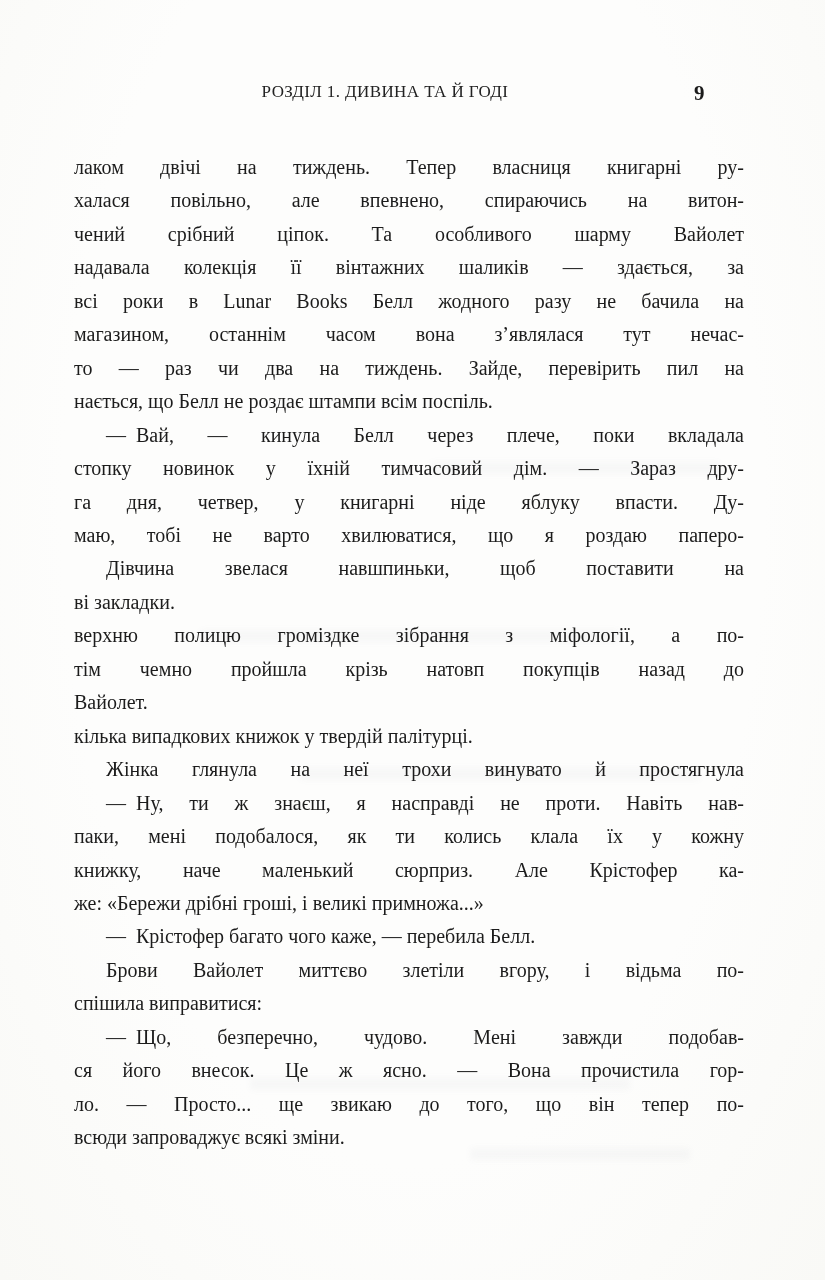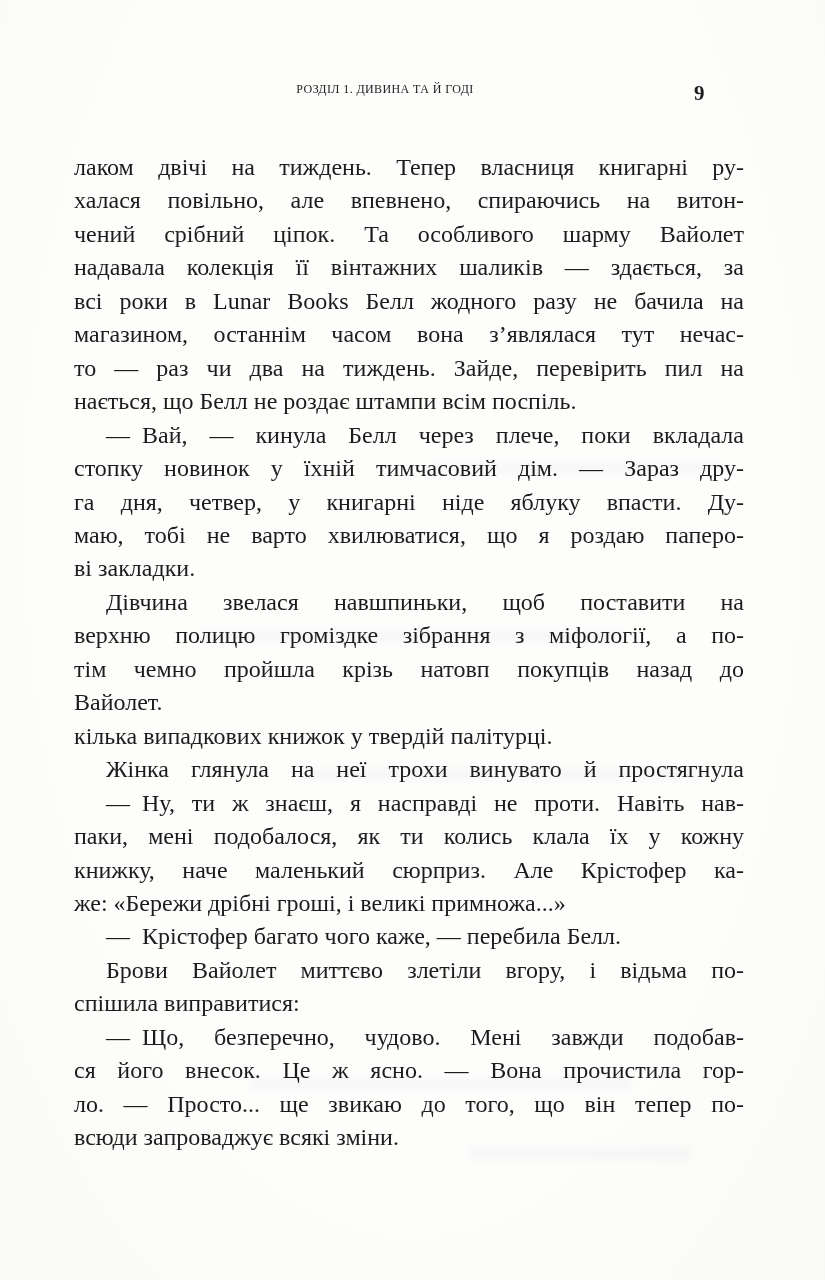"РОЗДІЛ 1. ДИВИНА ТА Й" .header-title { font-size: 12px -> 17px }
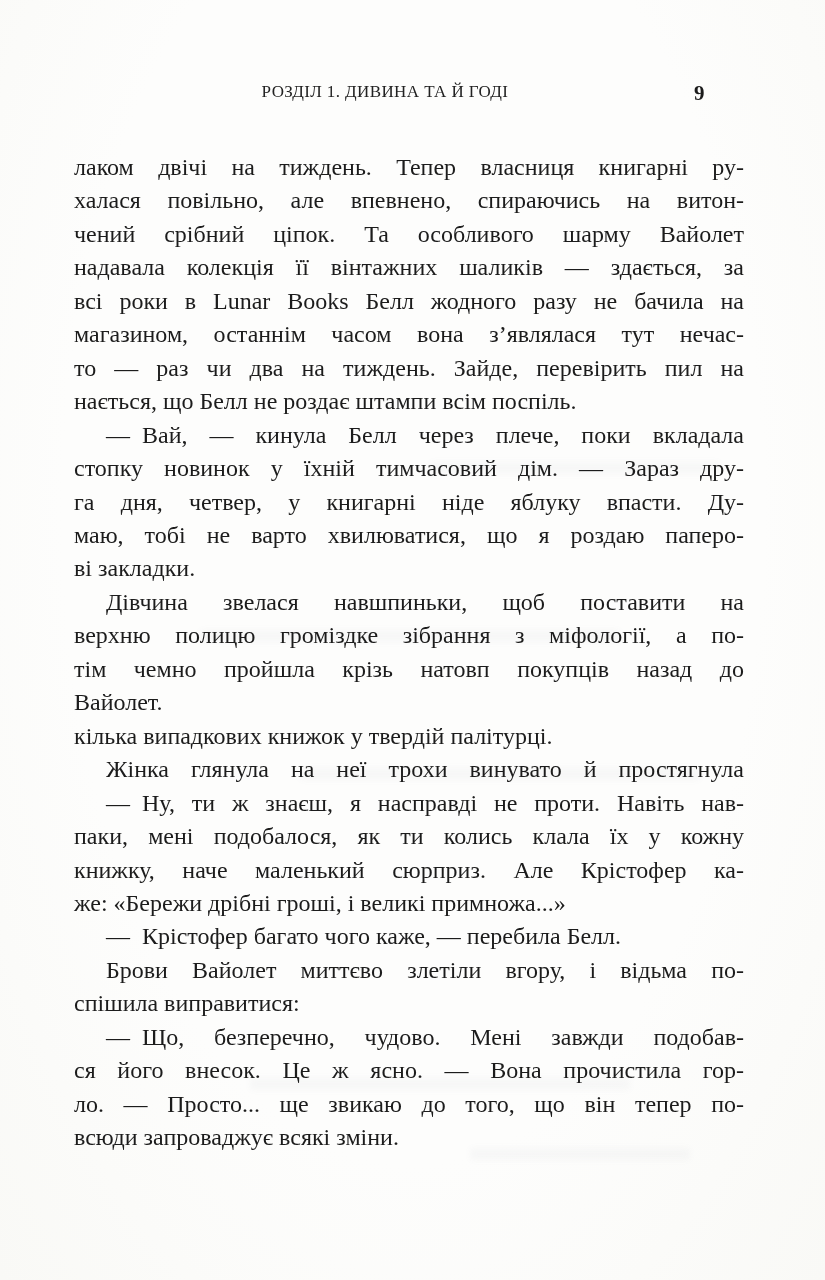"лаком двічі на тиждень. Тепер" .body-text { font-size: 24px -> 20px }
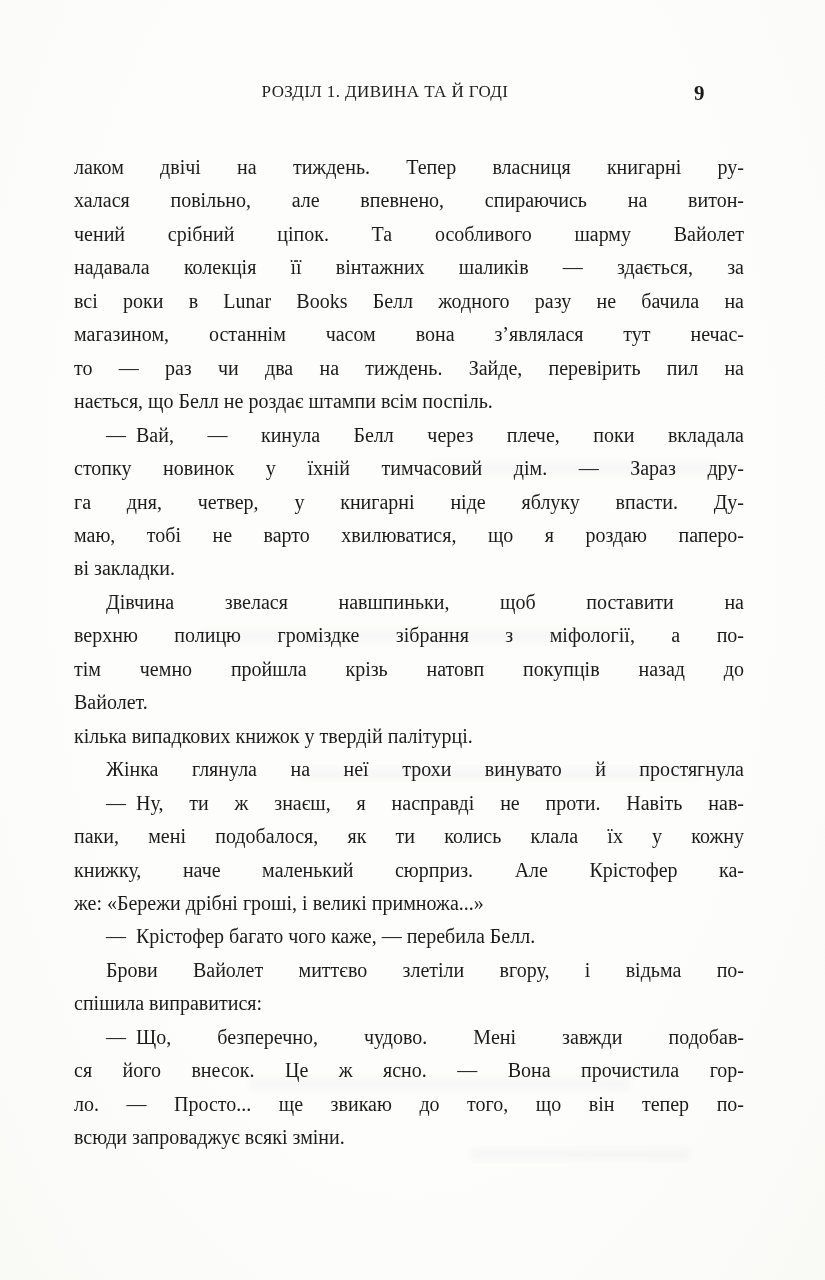"ві закладки." div.line { order: before "Дівчина звелася навшпиньки, щоб" -> after "Дівчина звелася навшпиньки, щоб" }
